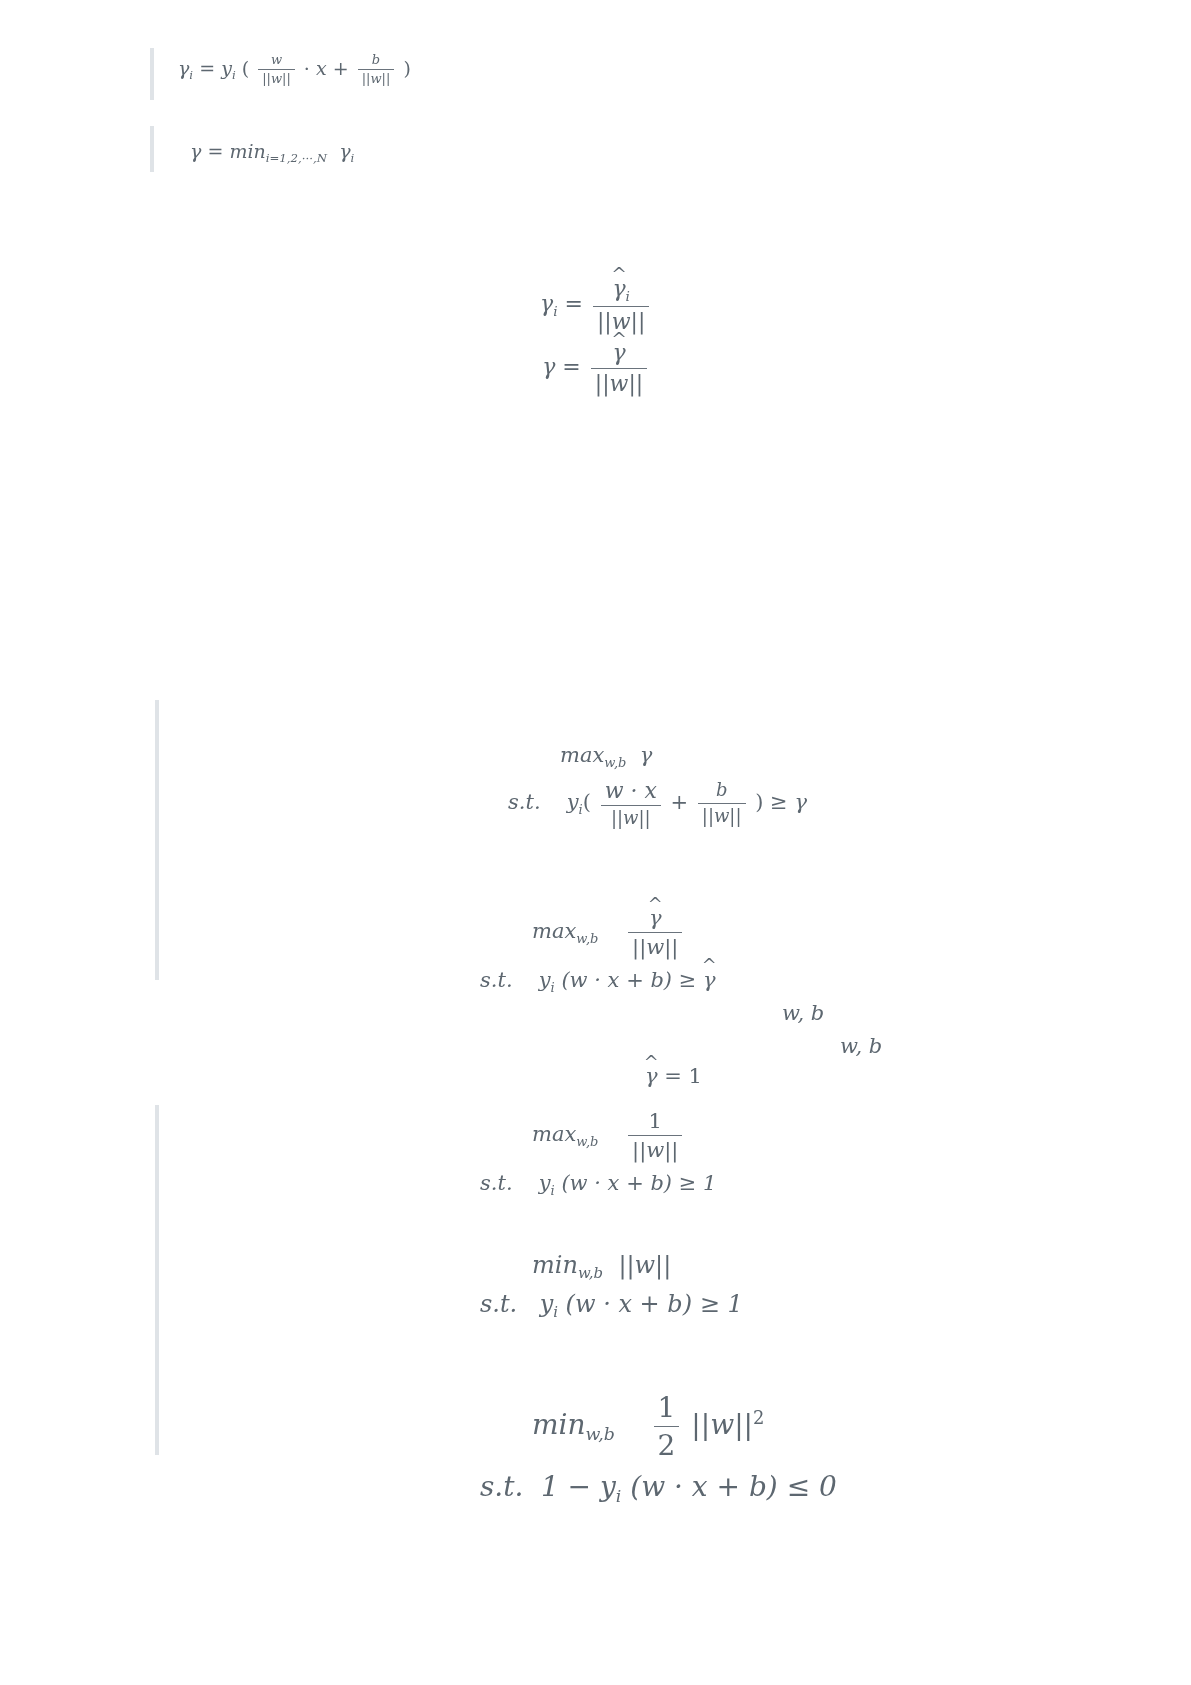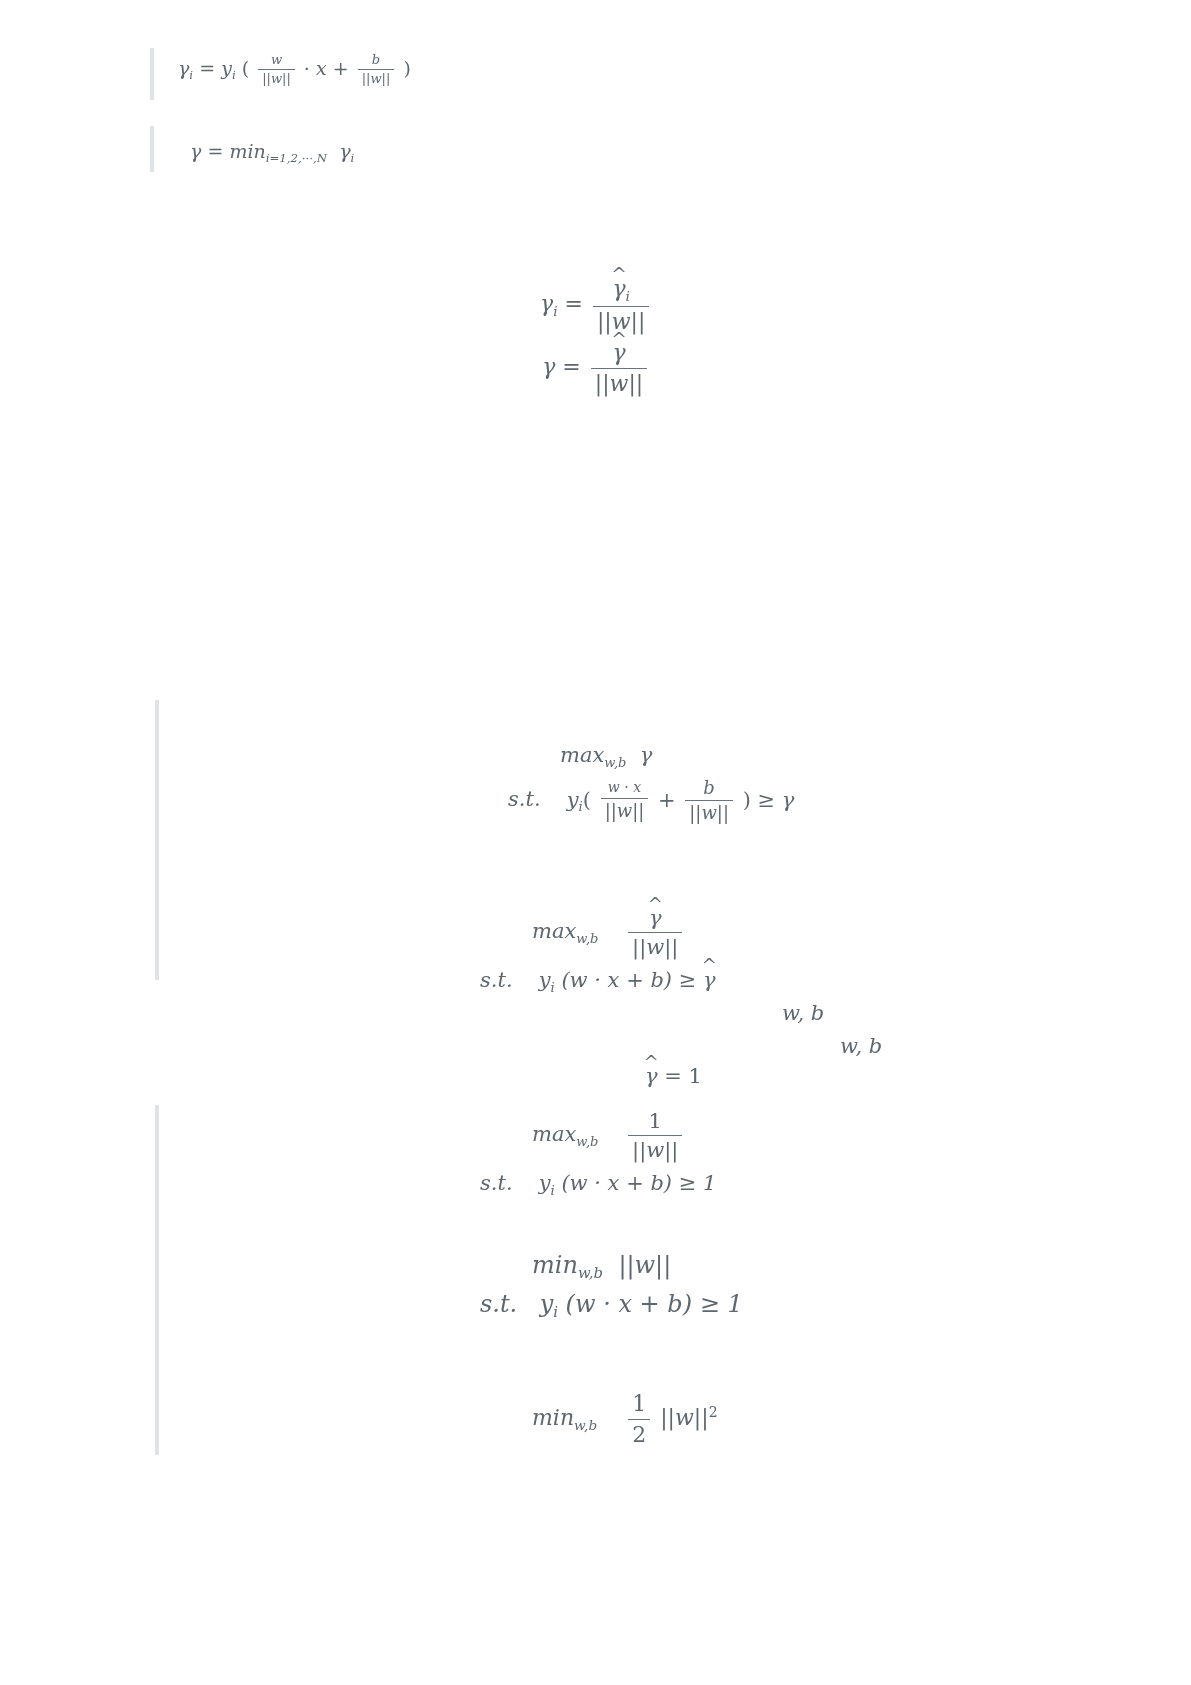"w · x" span.num { font-size: 14px -> 22px }
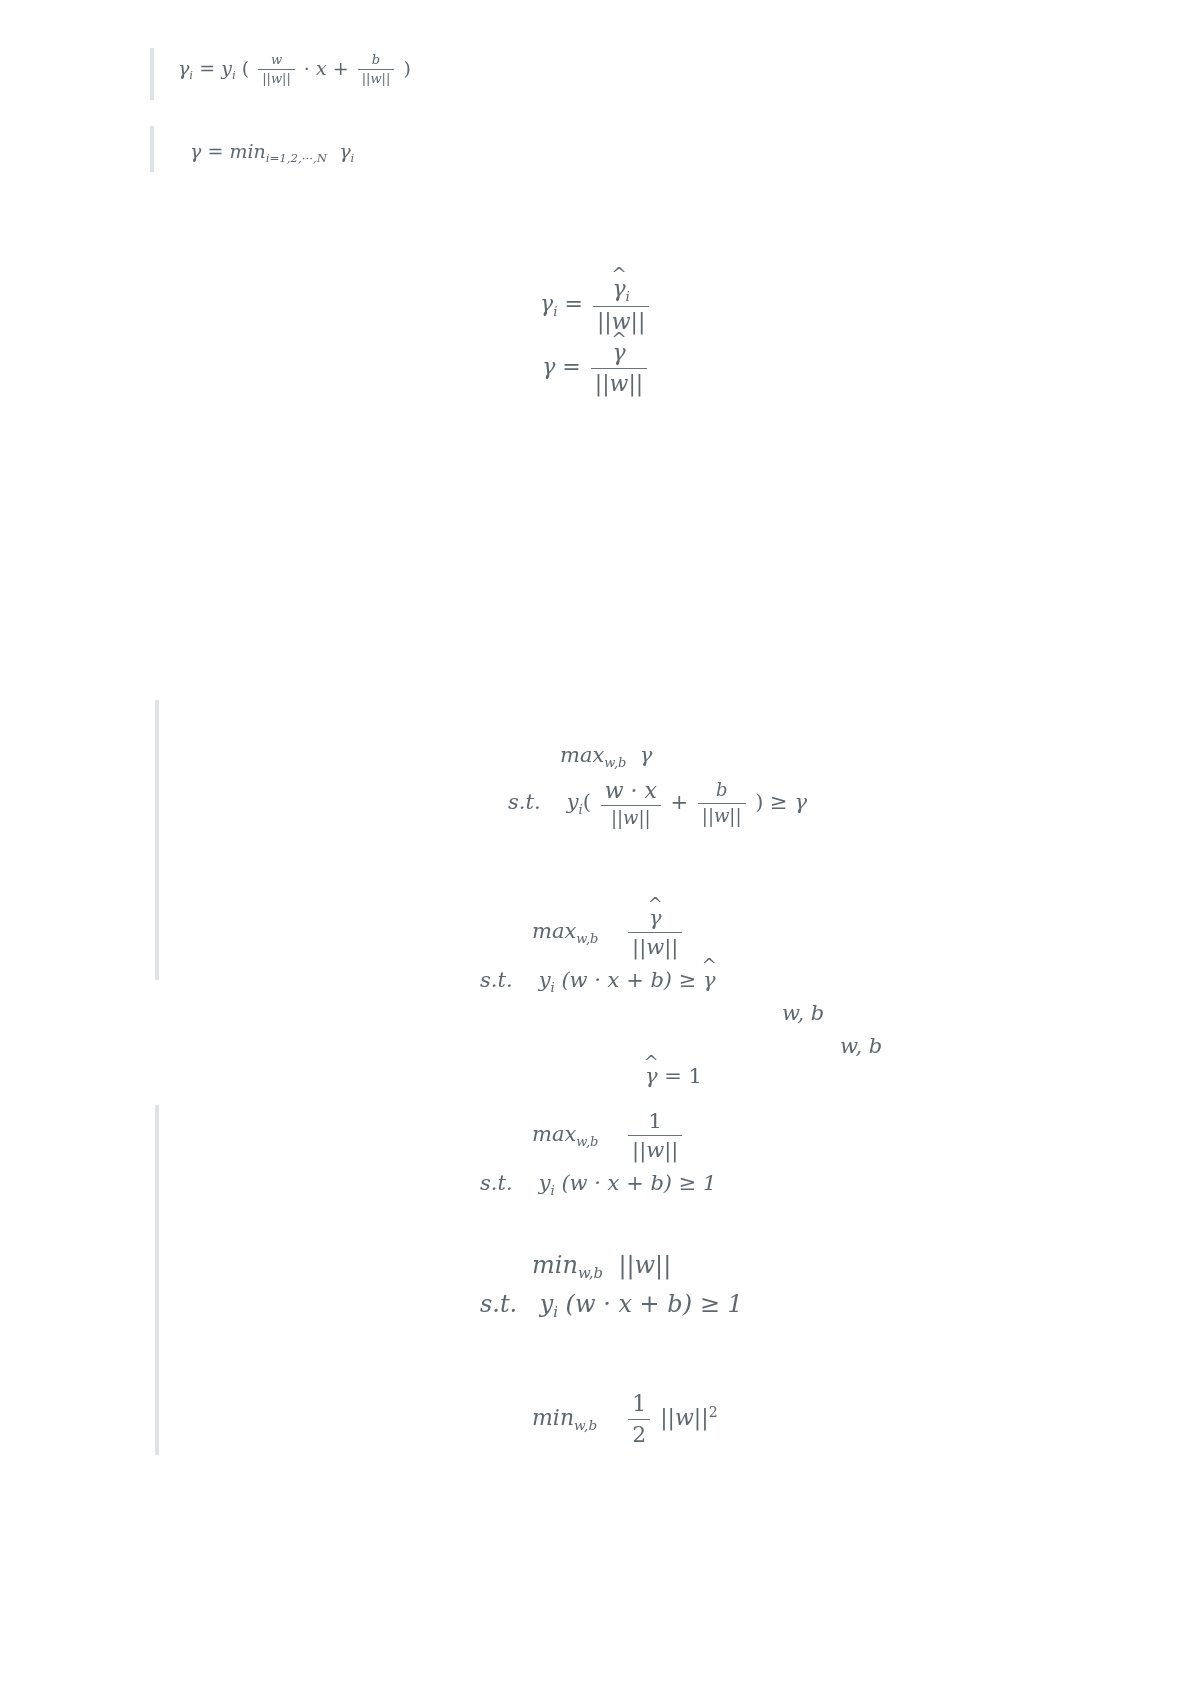"minw,b" #eq-8 { font-size: 22px -> 28px }
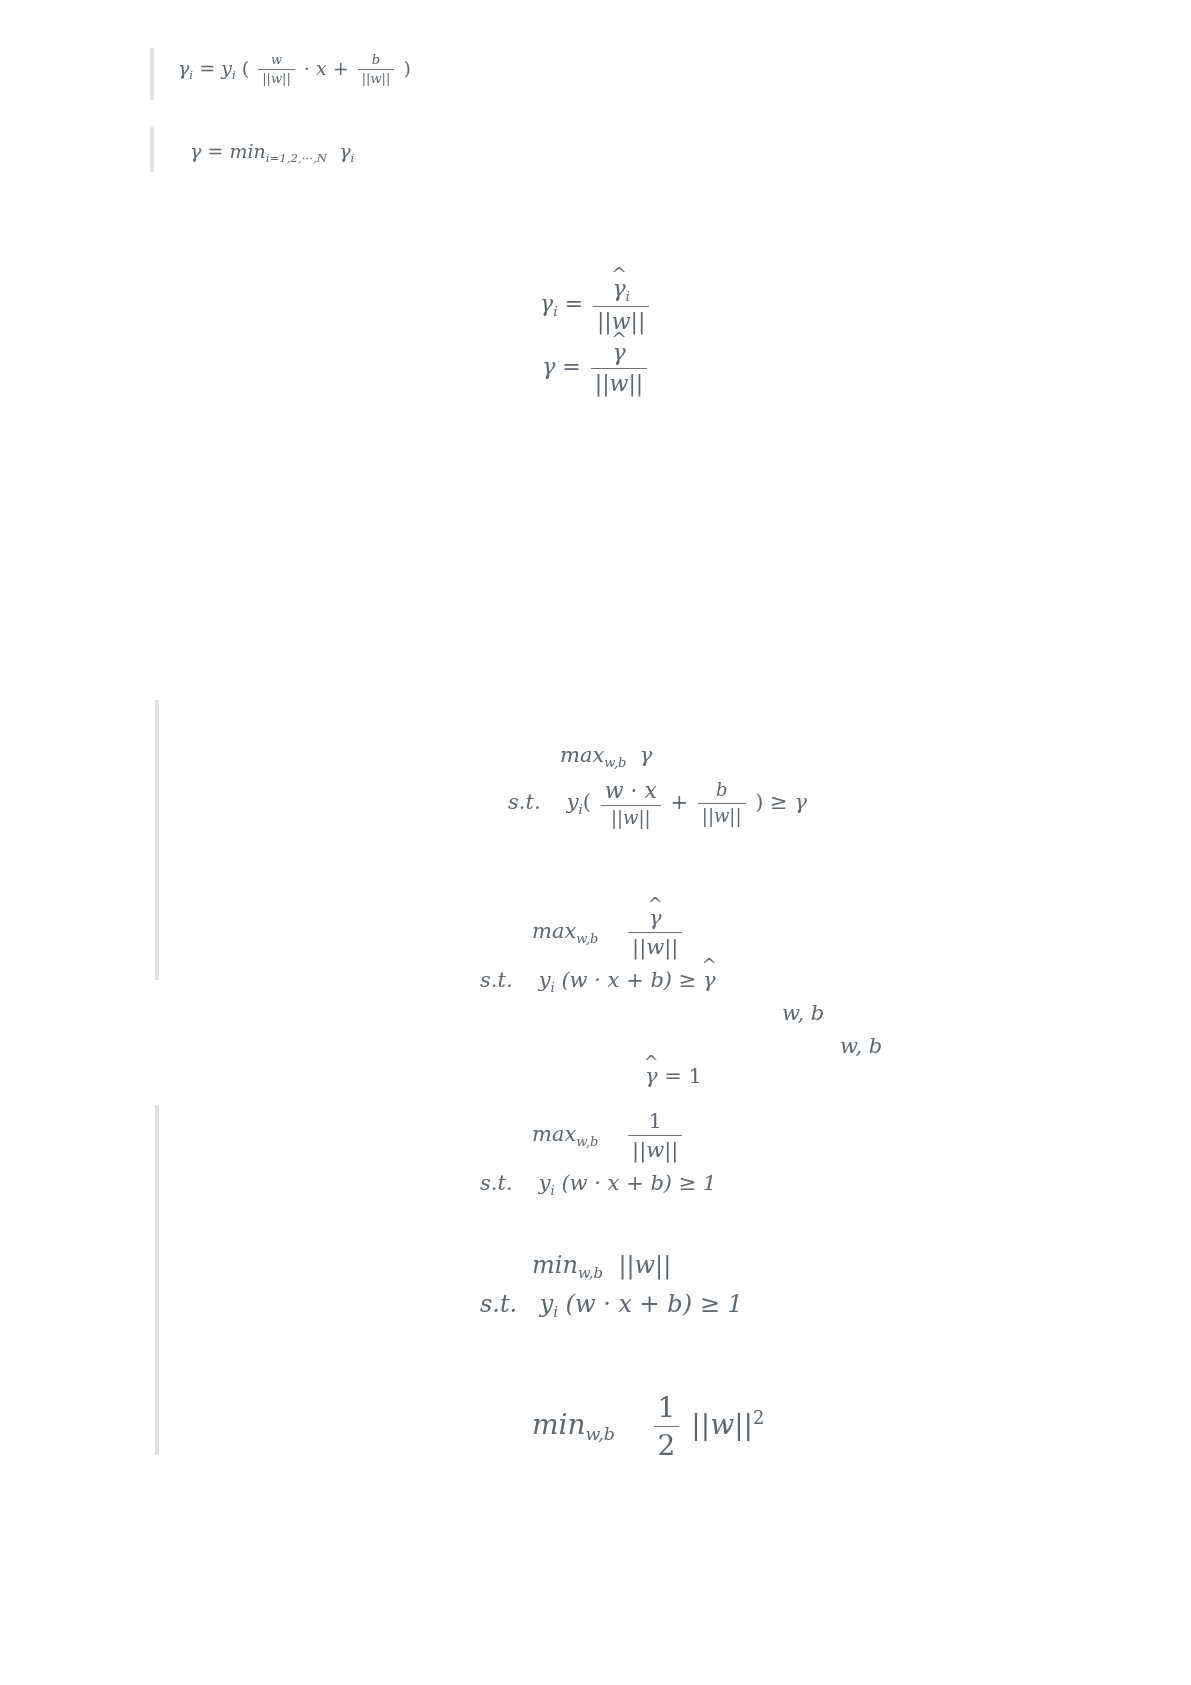"s.t. 1 − yi (w" div.constraint-row { html: none -> <div> <span>s.t.</span> <span>1 − y</span><span>i</span> <span>(w · x + b) ≤ 0</span> </div> }
